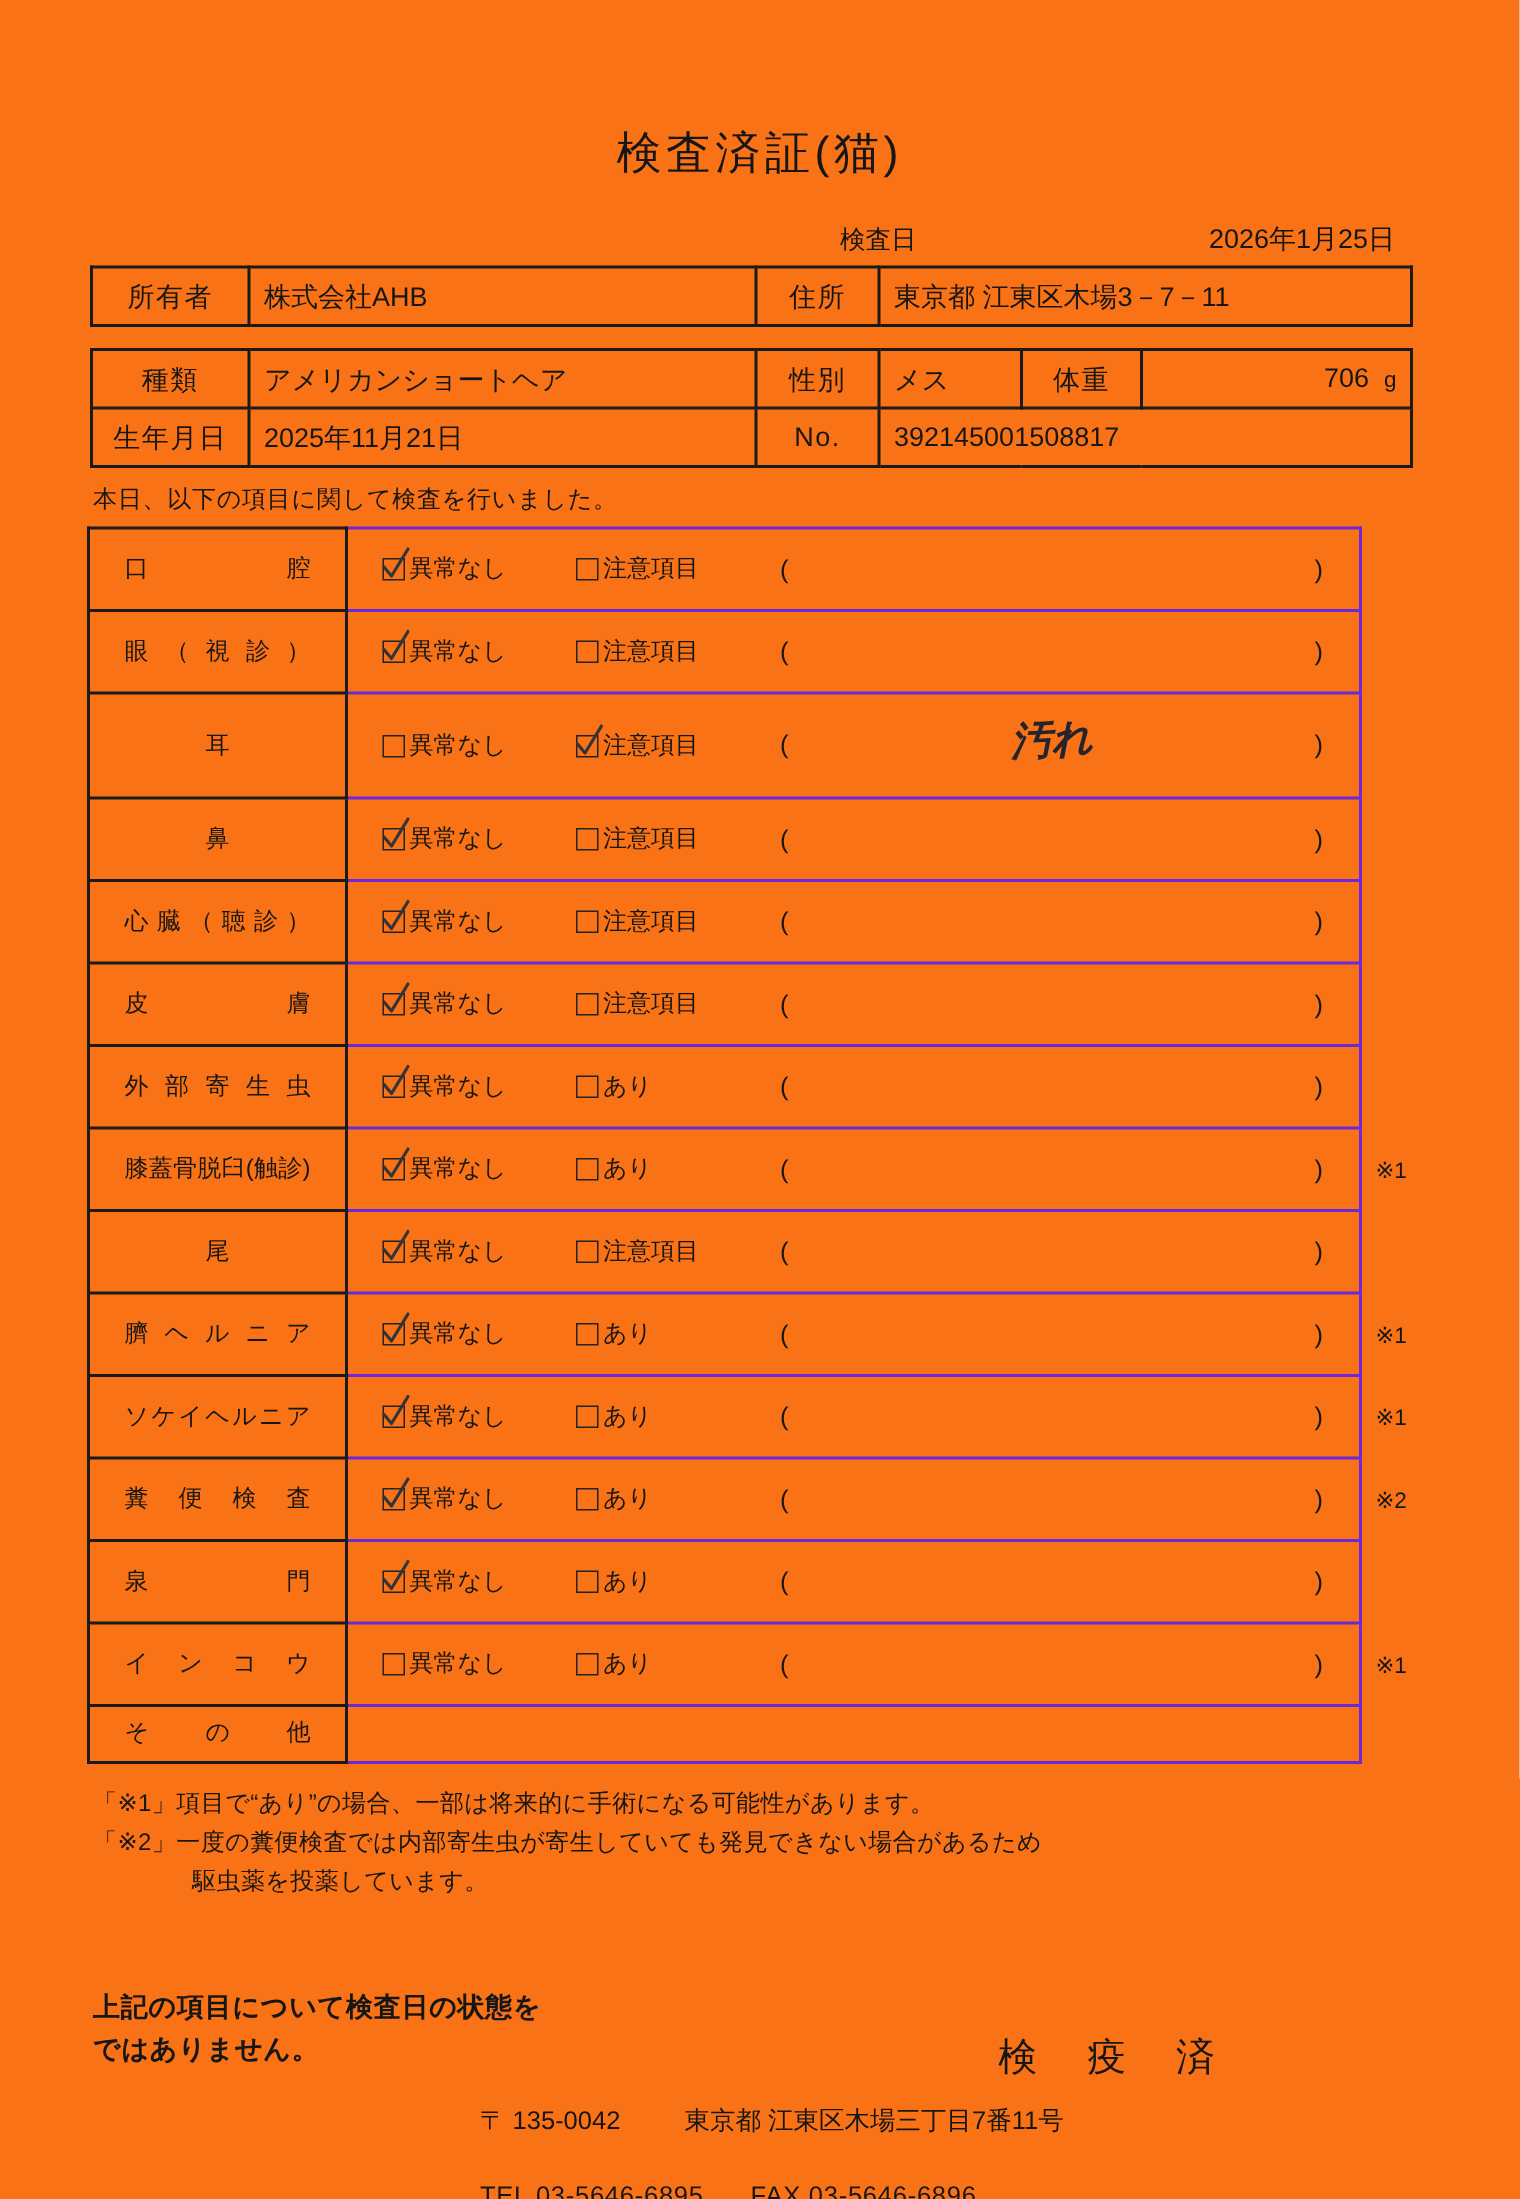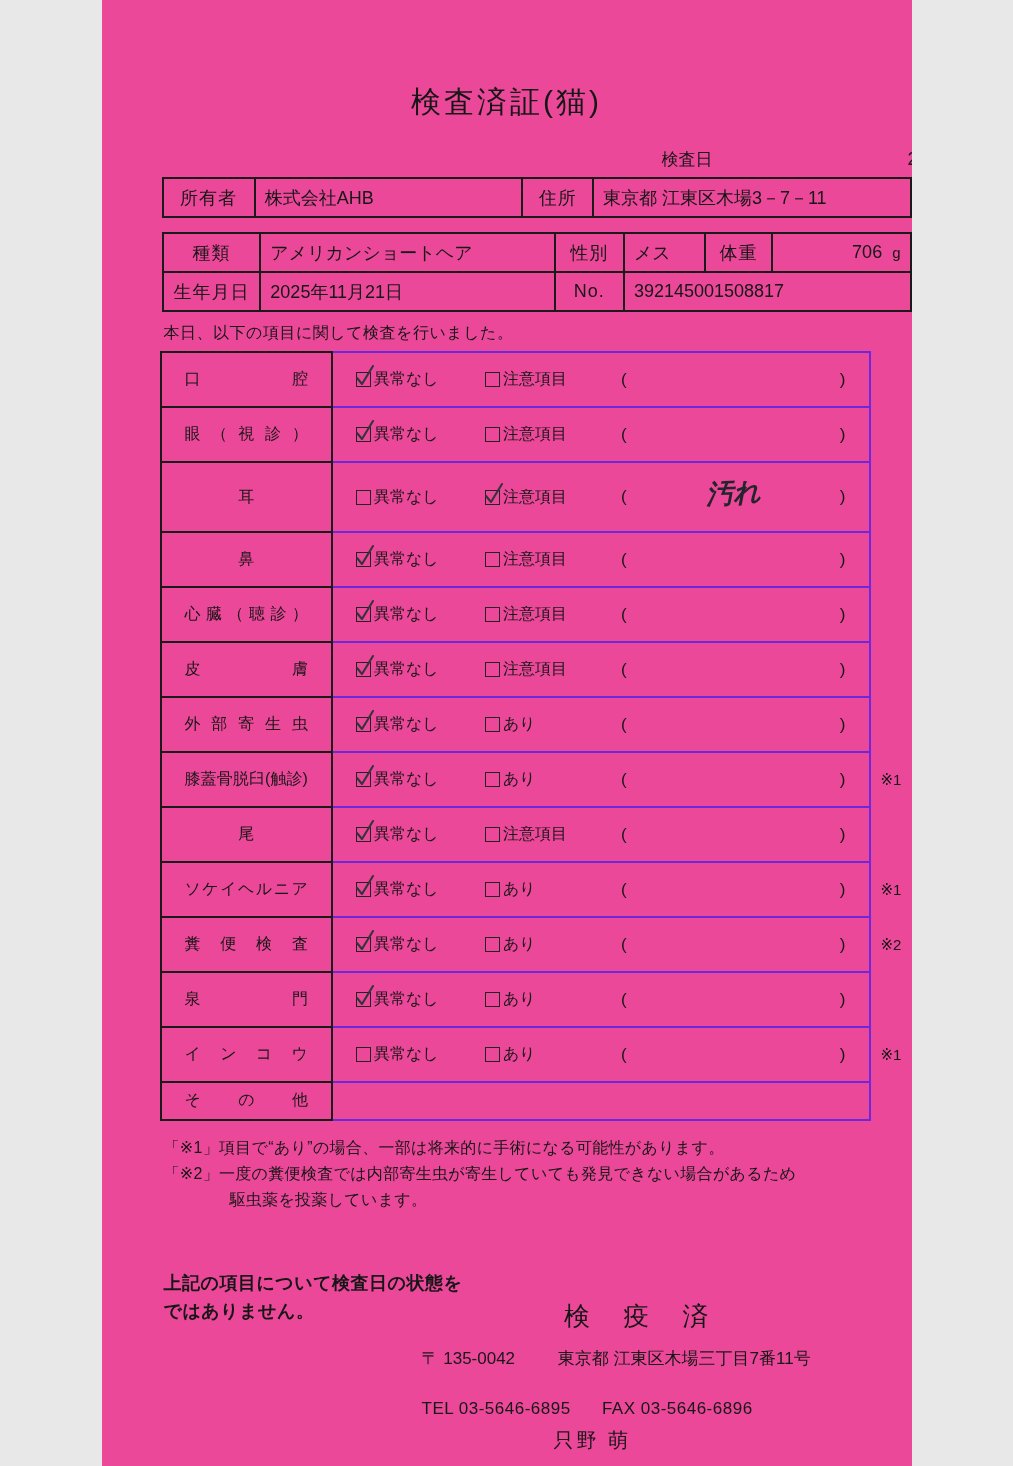"検査済証(猫)" .page { background: #ec4899 -> #f97316; width: 810px -> 1013px }
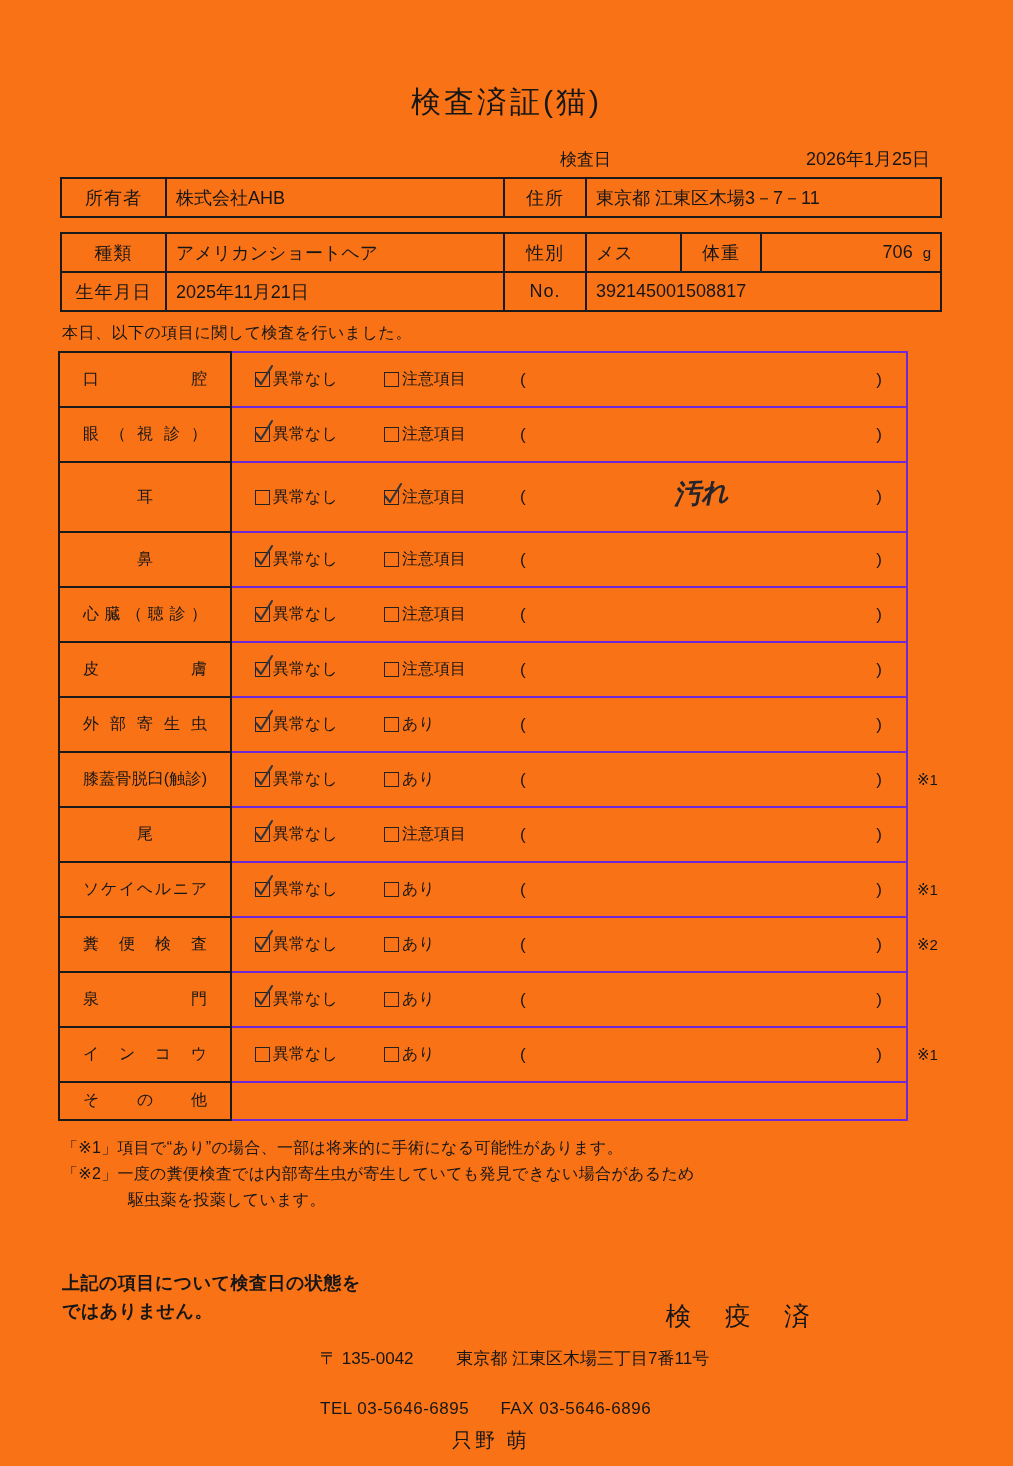"臍ヘルニア" tr { html: none -> <tr> <td><span>臍ヘルニア</span></td> <td> <div> <span> <span> <svg> <path></path> </svg> </span> <span>異常なし</span> </span> <span> <span></span> <span>あり</span> </span> <span> <span>(</span> <span></span> <span>)</span> </span> </div> </td> <td>※1</td> </tr> }
